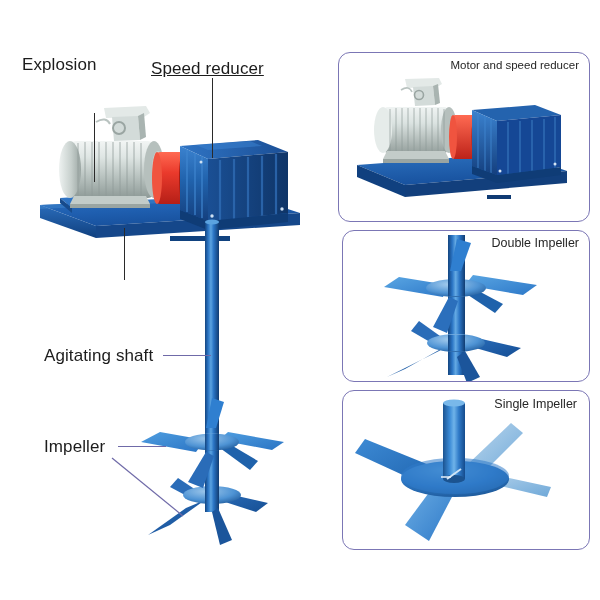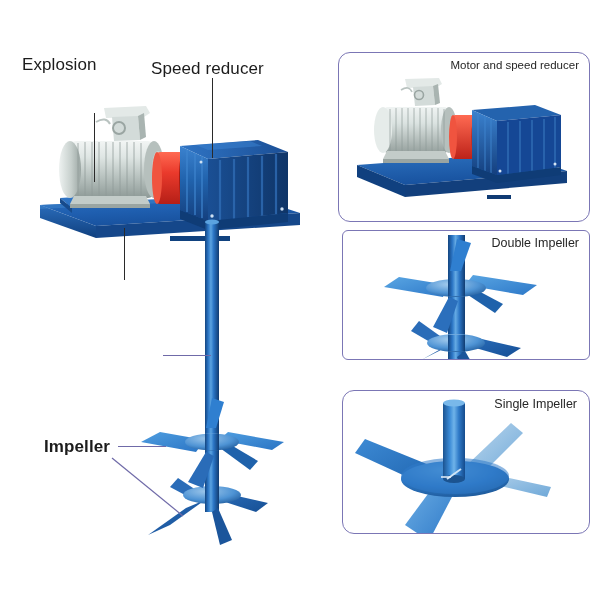"Speed reducer" div.callout-label { text-decoration: none -> underline }
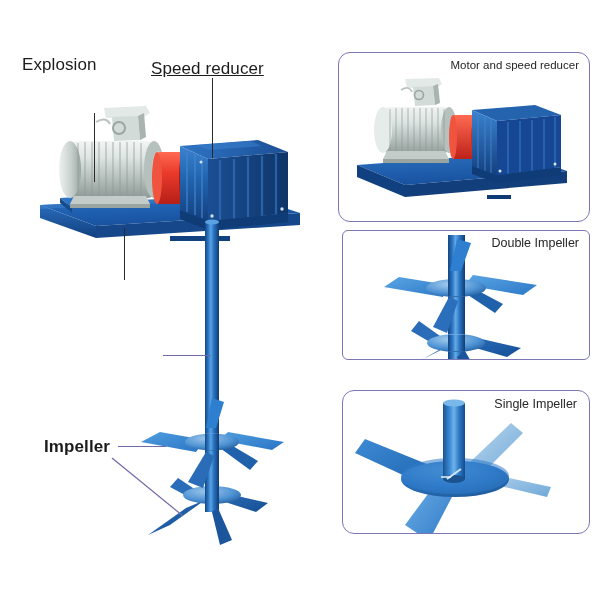"Double Impeller" #panel-double { border-radius: 6px -> none; height: 130px -> 152px }
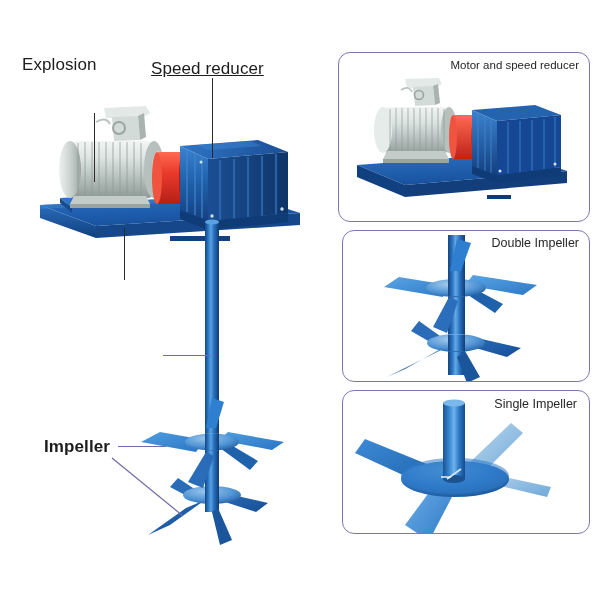"Agitating shaft" div.callout-label { html: none -> <div>Agitating shaft</div> }
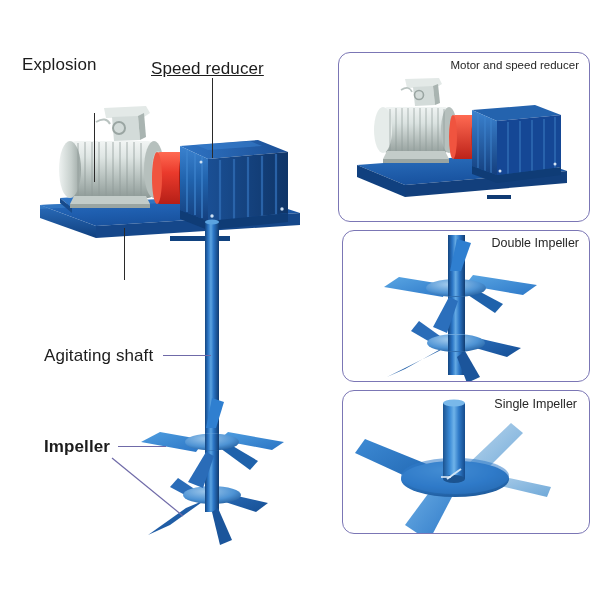"Single Impeller" #panel-single { height: 144px -> 160px }
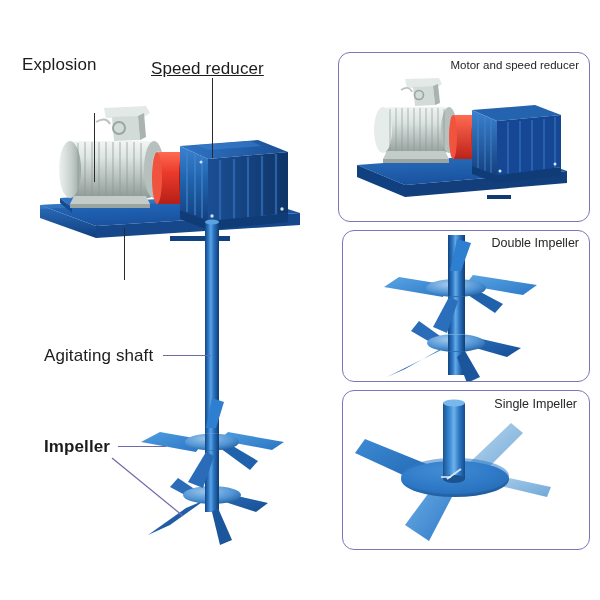"Impeller" div.callout-label { font-weight: bold -> none }
